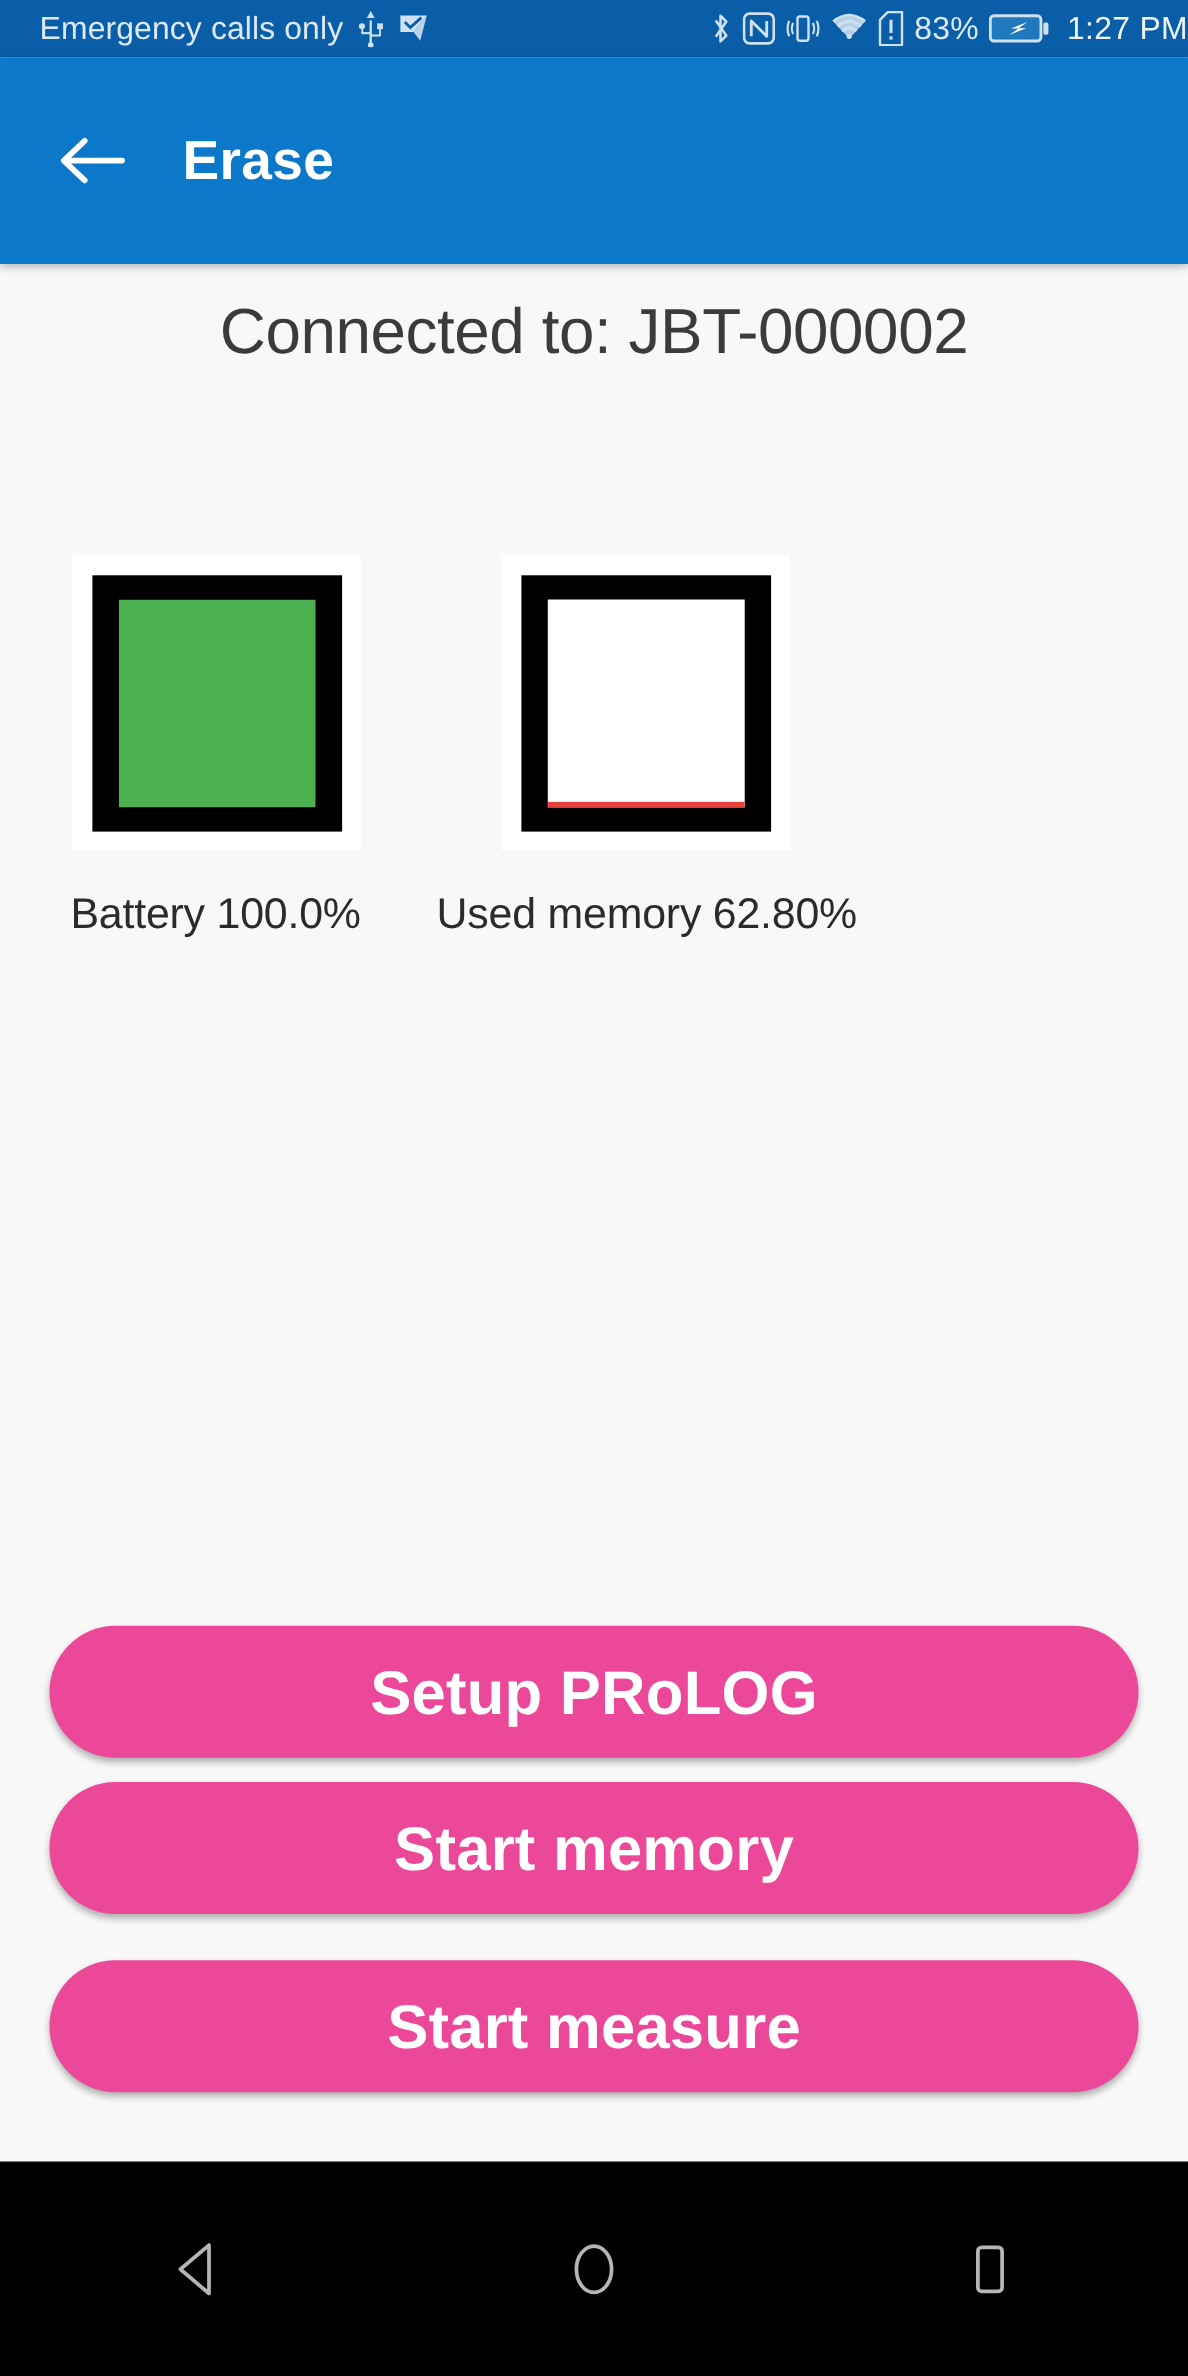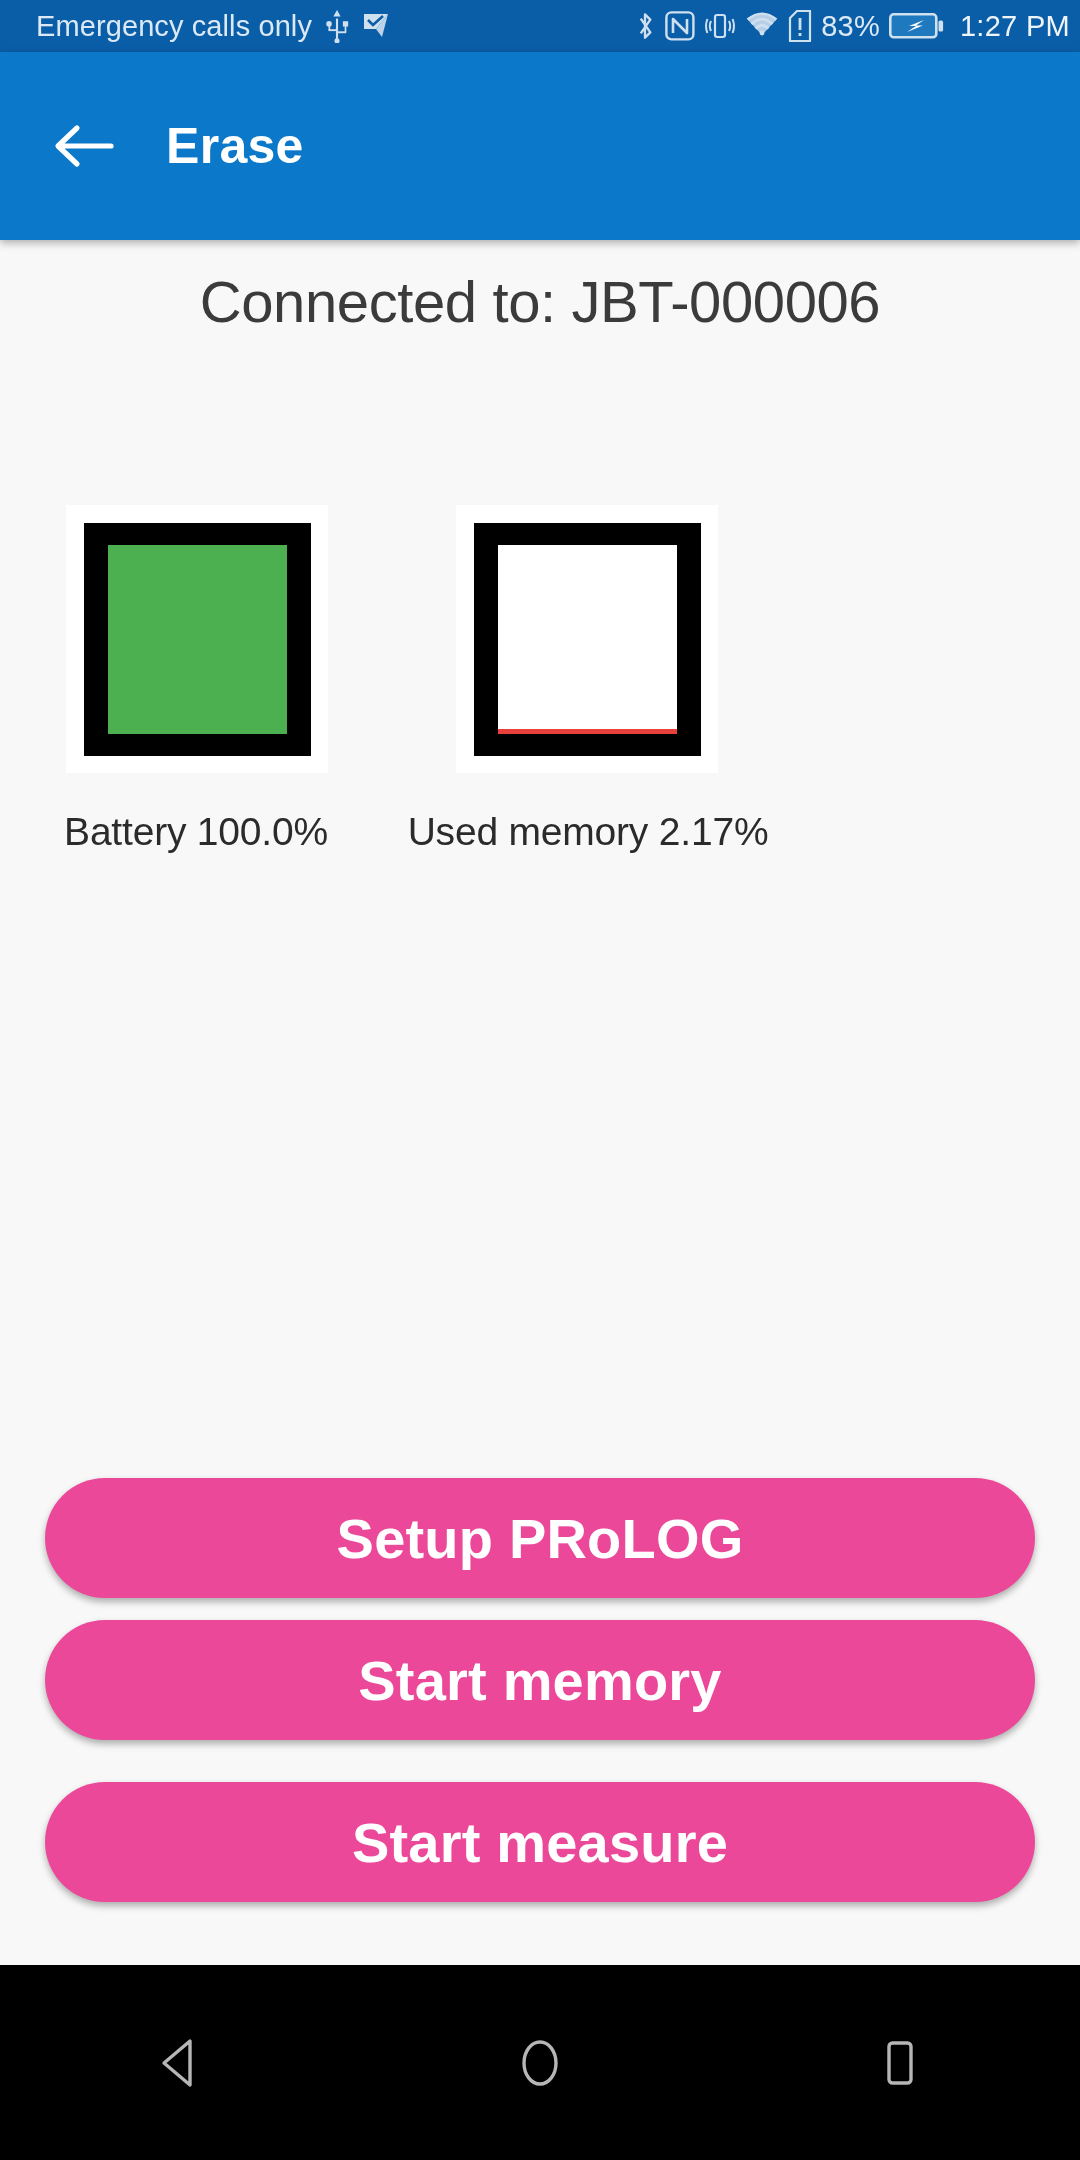"83%" .sb-right { padding-right: 10px -> 0 }
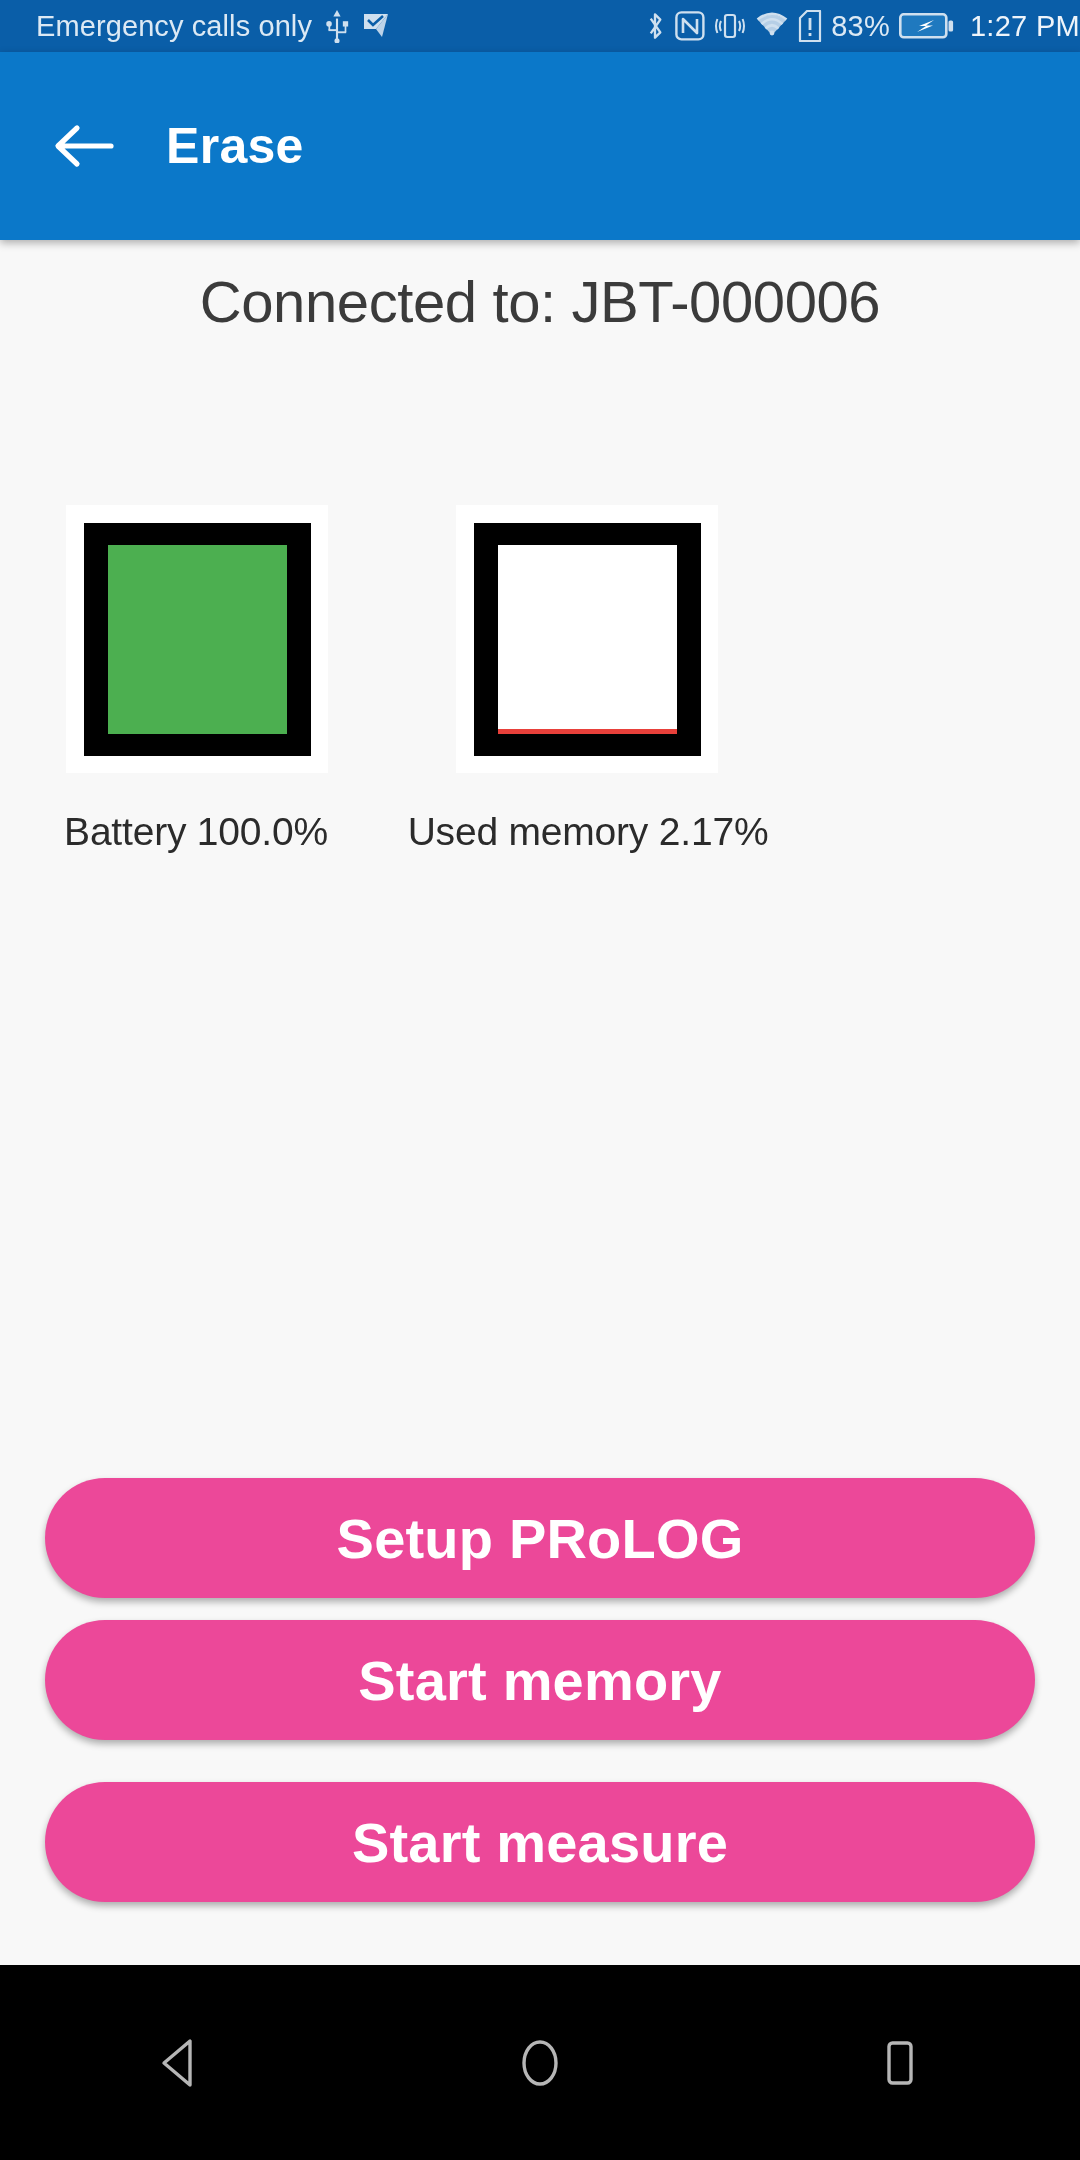"Connected to: JBT-000006" div.connected { text: JBT-000006 -> JBT-000002 }
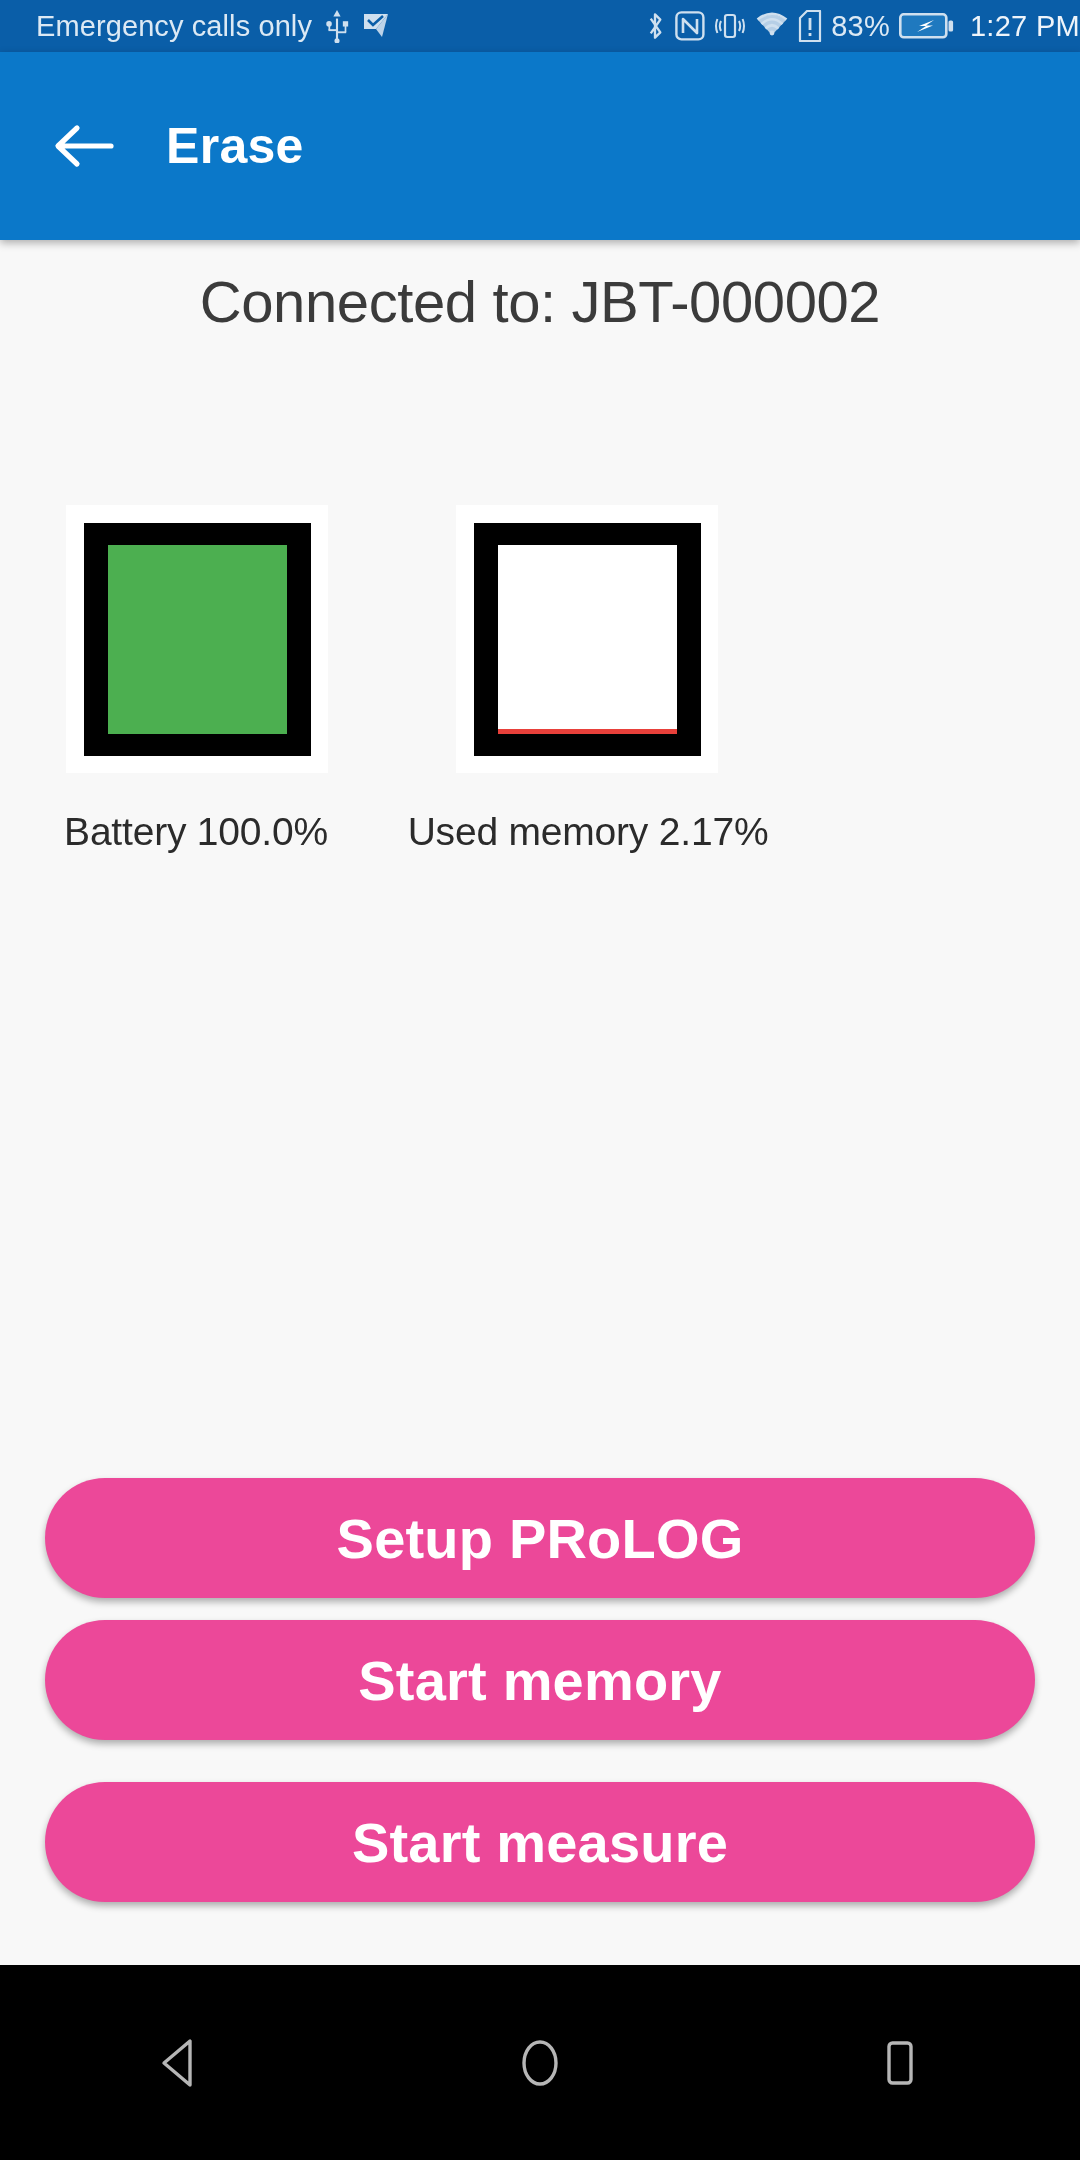"Used memory 2.17%" div.gauge-label { text: 2.17% -> 62.80% }
